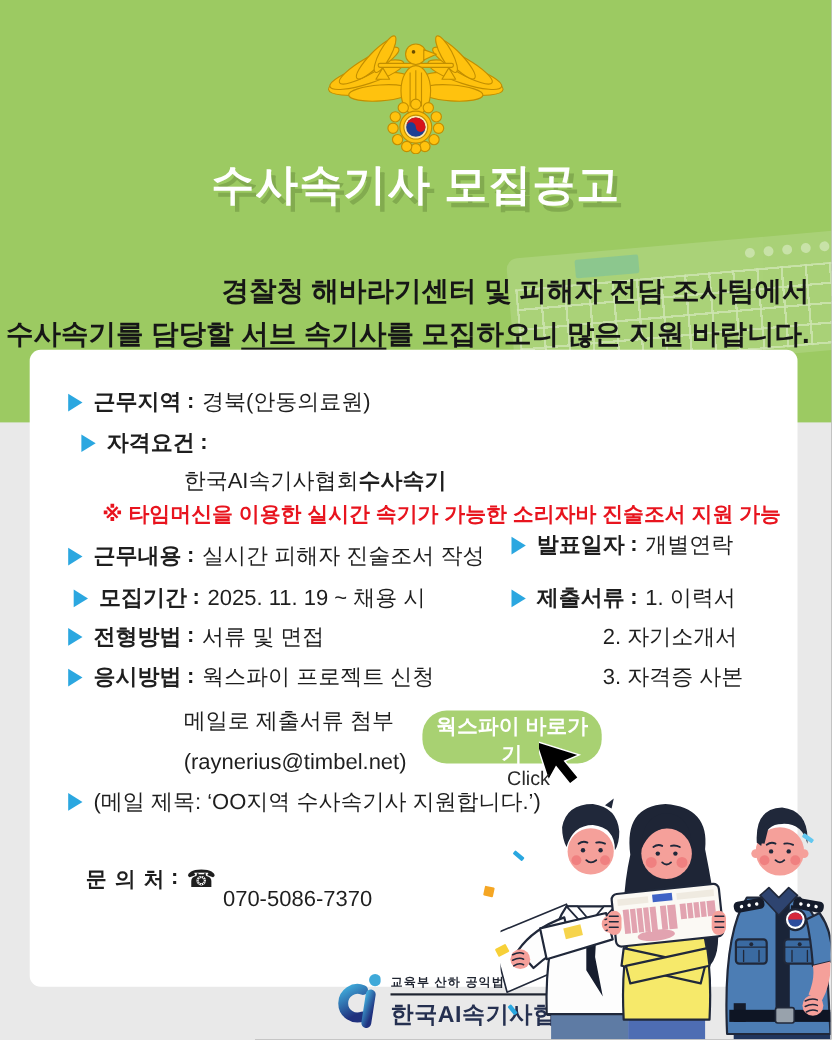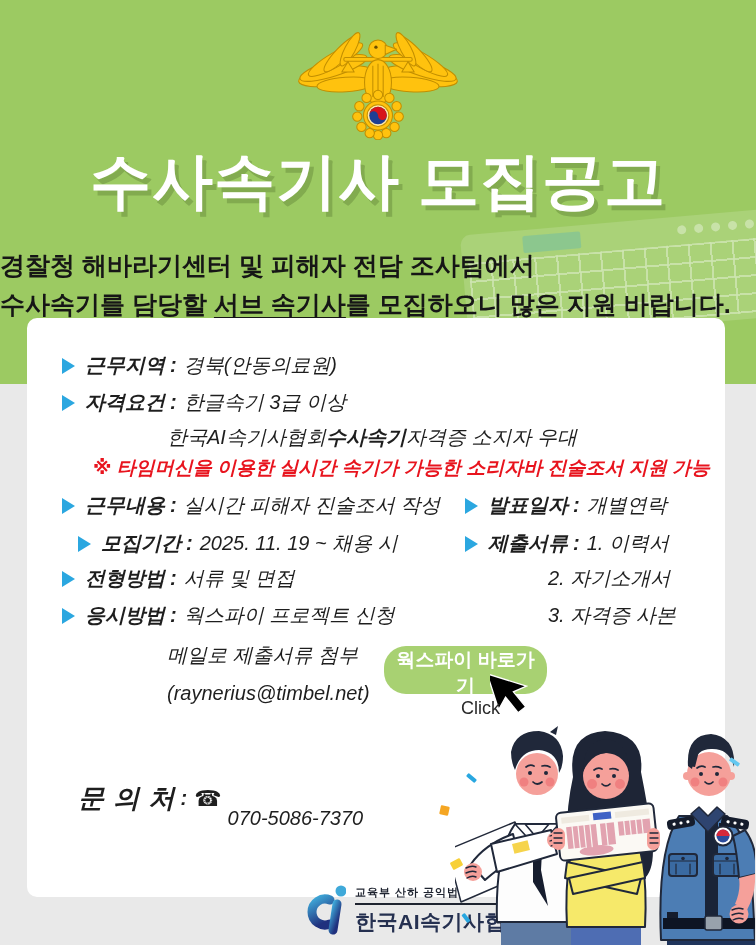"수사속기사 모집공고" .title { font-size: 61px -> 39px }
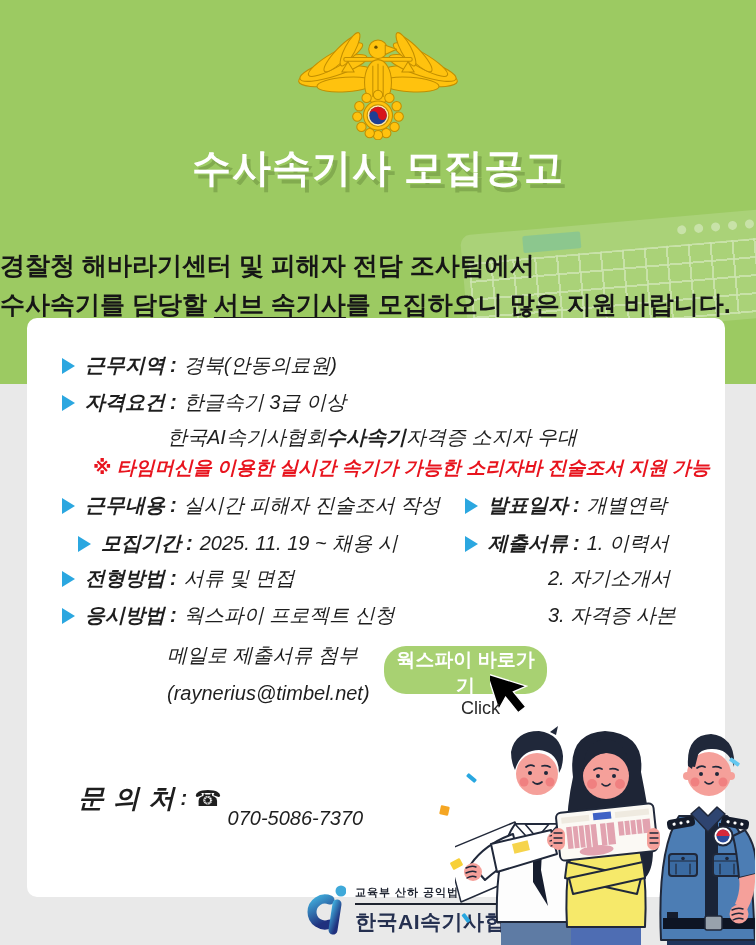"경찰청 해바라기센터 및 피해자 전담" .subtitle { text-align: left -> right }
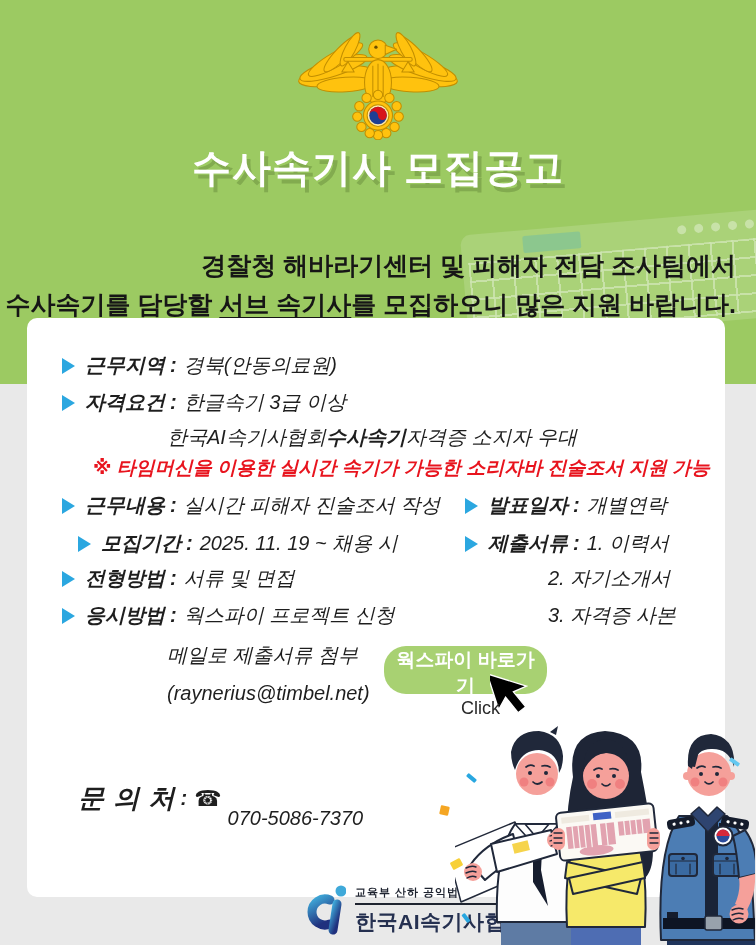"근무지역" .card { font-style: italic -> none }
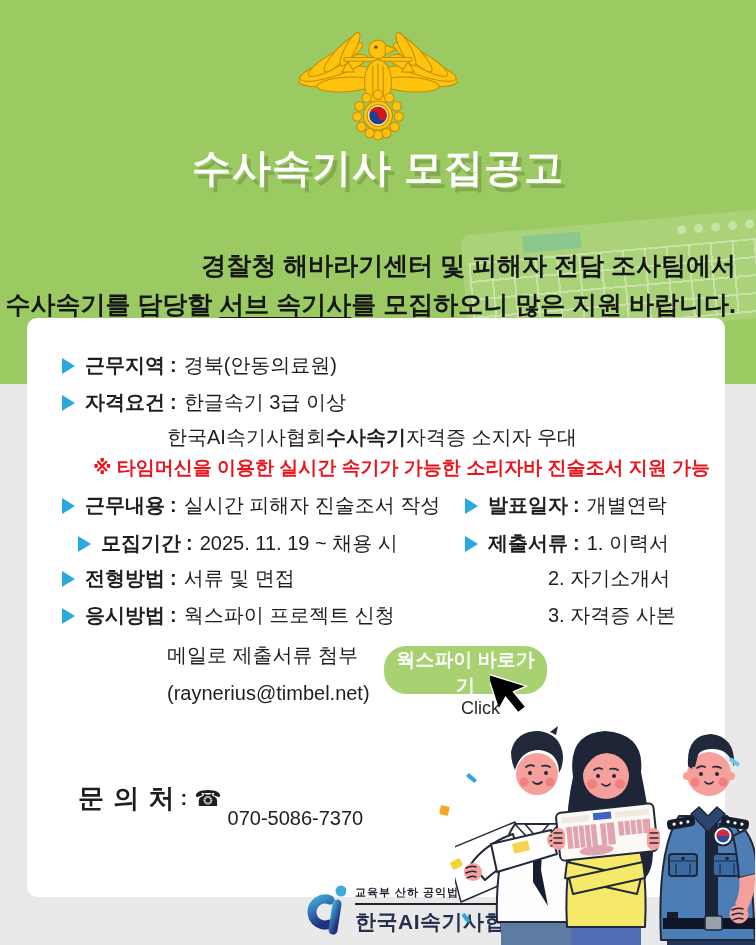"자격요건" div.row { left: 35px -> 47px }
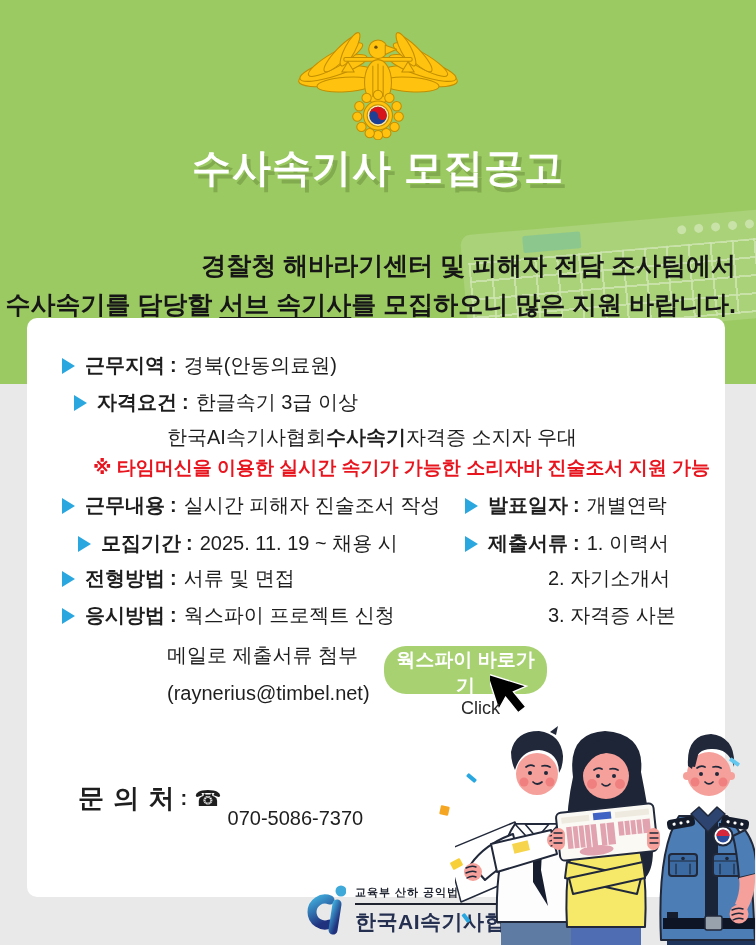"한글속기 3급 이상" span.val { html: <span>한글속기 3급 이상</span> -> none }
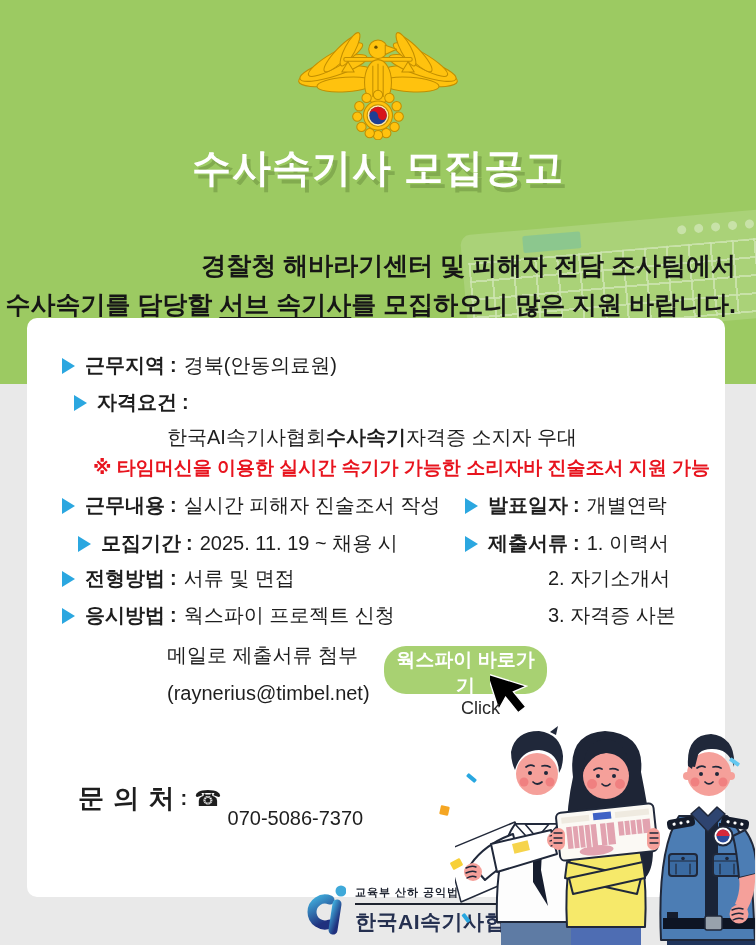"자격증 소지자 우대" span.val { html: <span> 자격증 소지자 우대</span> -> none }
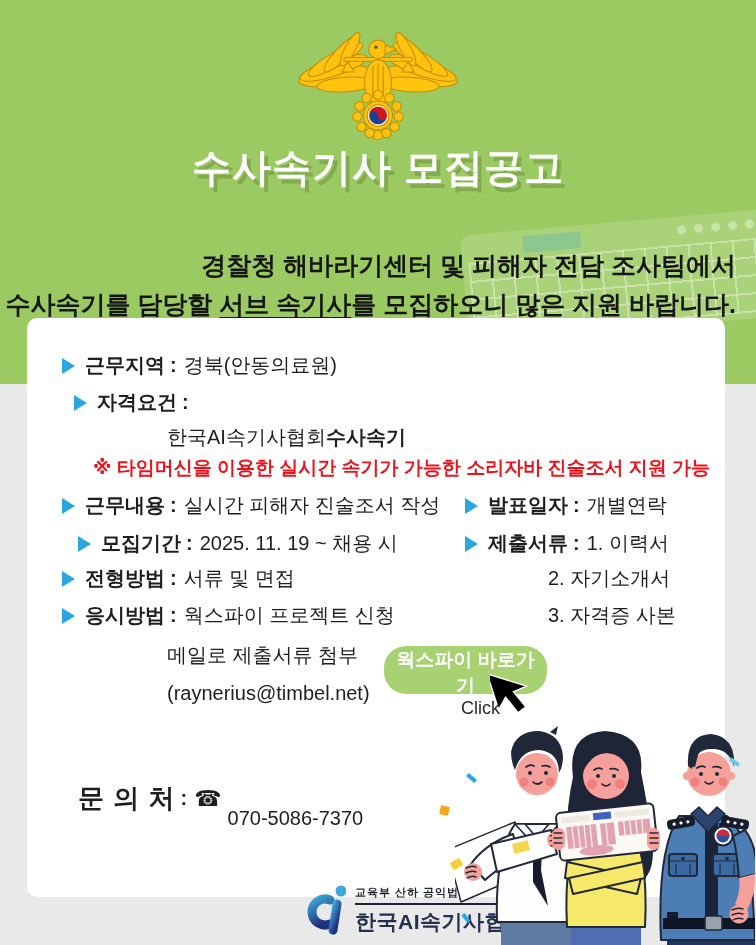"발표일자" div.row { top: 174px -> 164px }
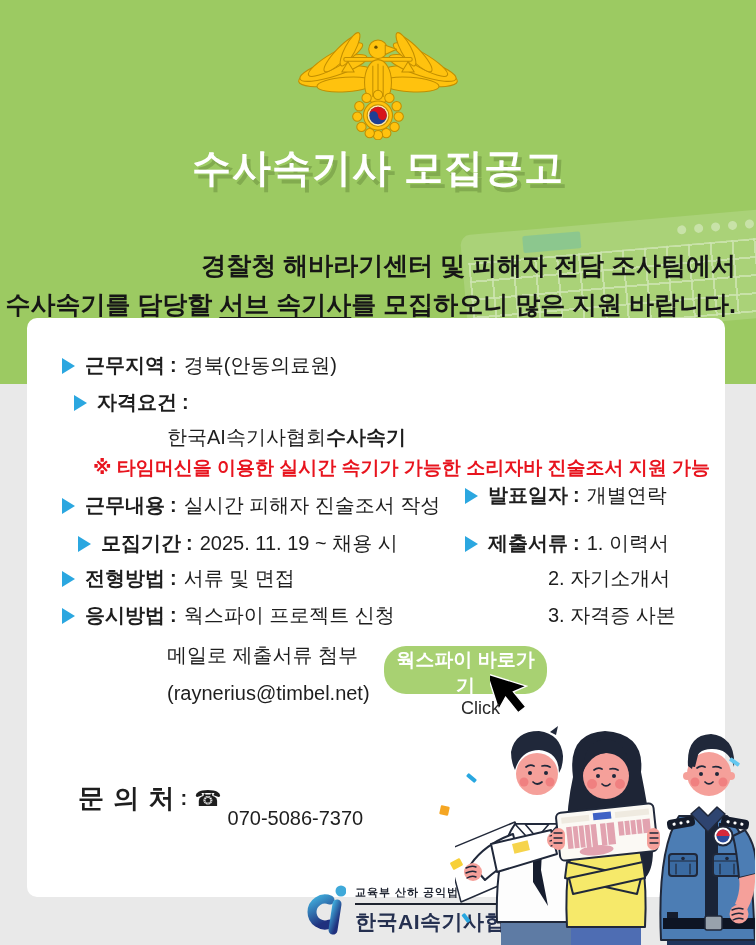"모집기간" div.row { left: 51px -> 40px }
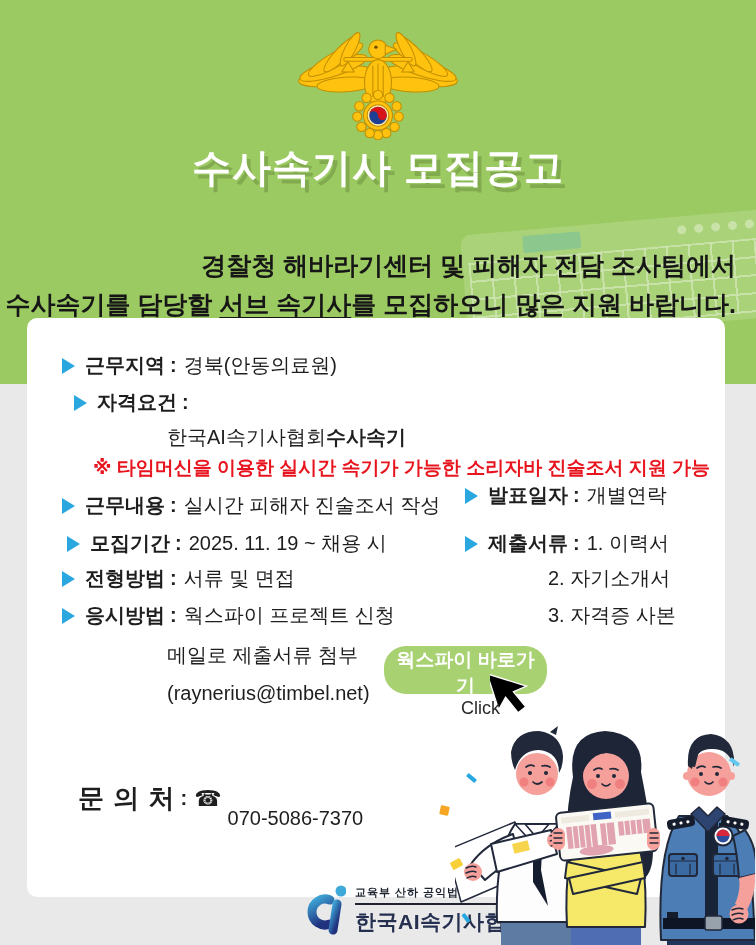"(메일 제목: ‘OO지역 수사속기사 지원합니다.’)" div.row { html: none -> <div> <span></span> <span>(메일 제목: ‘OO지역 수사속기사 지원합니다.’)</span> </div> }
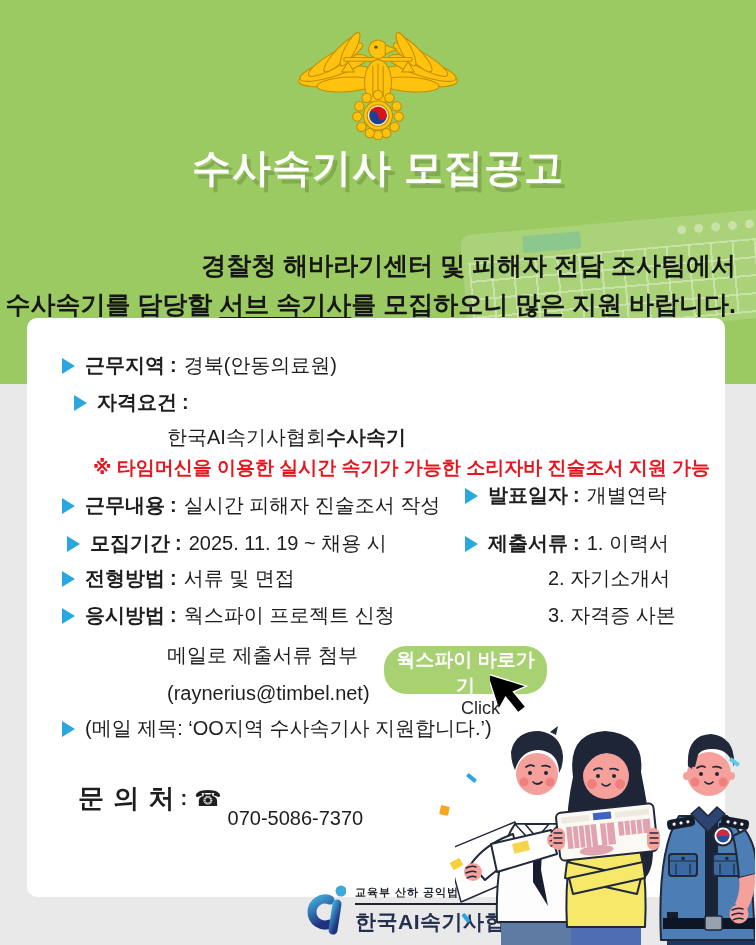"문 의 처" .contact .lbl { font-size: 26px -> 19px }
